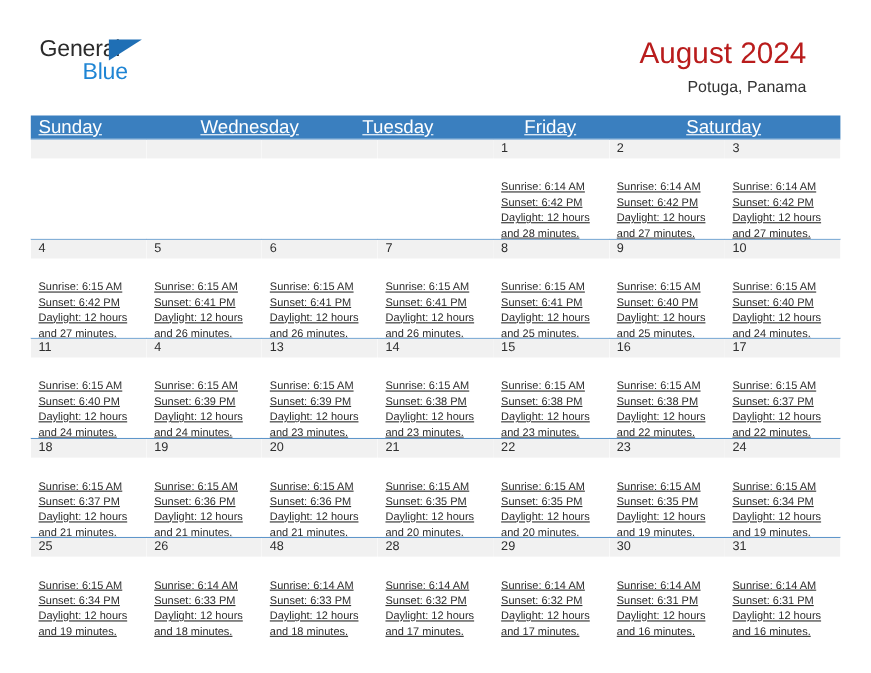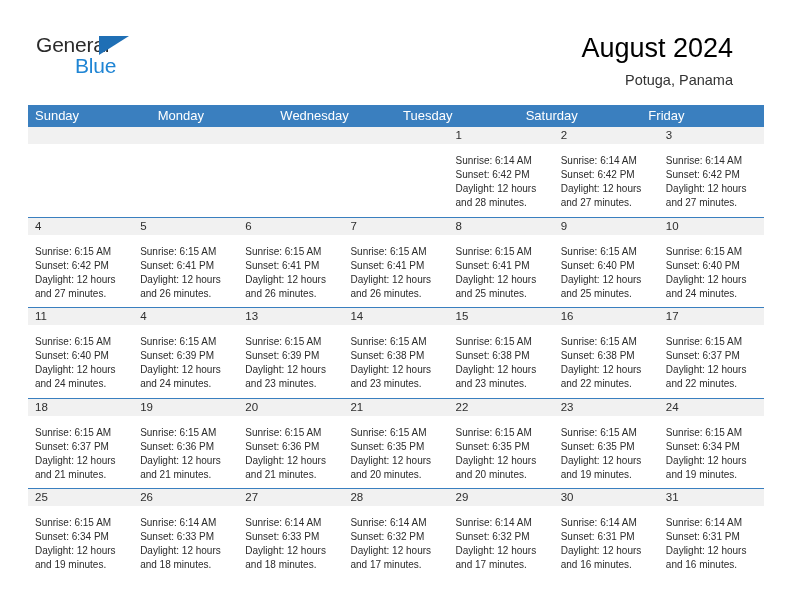"August 2024" .title { color: #000000 -> #b91c1c }
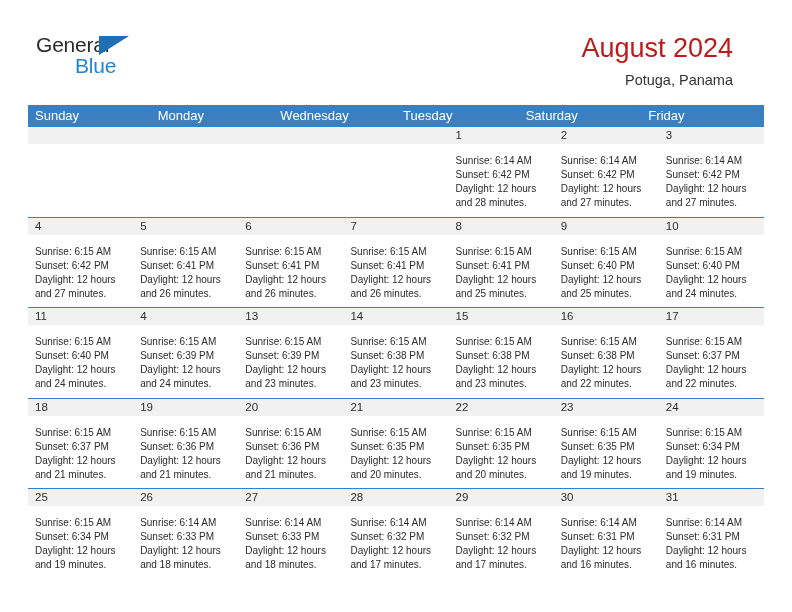"Sunday" .dow { font-size: 13px -> 17px; text-decoration: none -> underline }
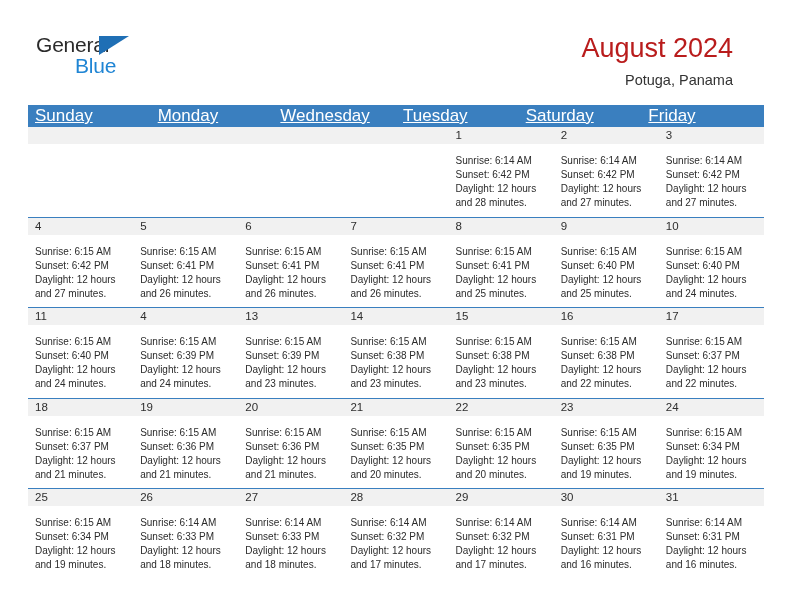"Monday" div.dow { html: <div>Monday</div> -> none }
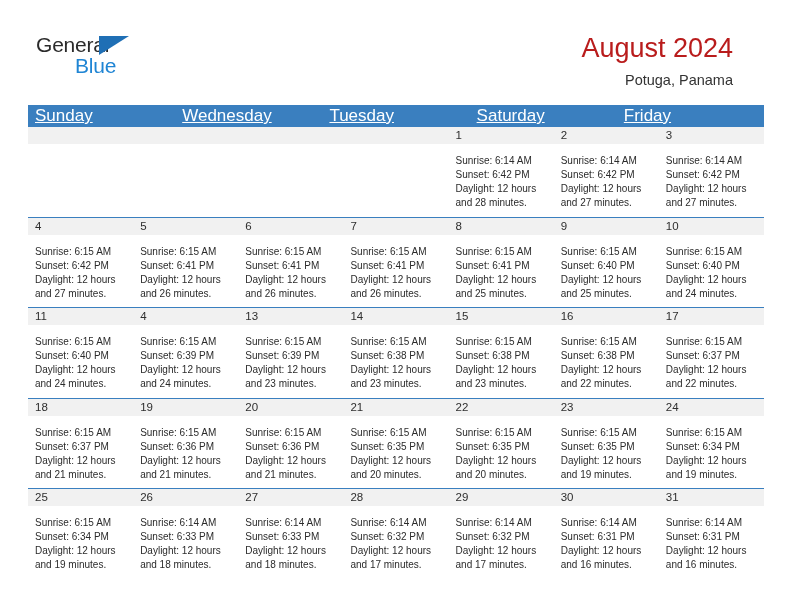"Saturday" div.dow { order: before "Friday" -> after "Friday" }
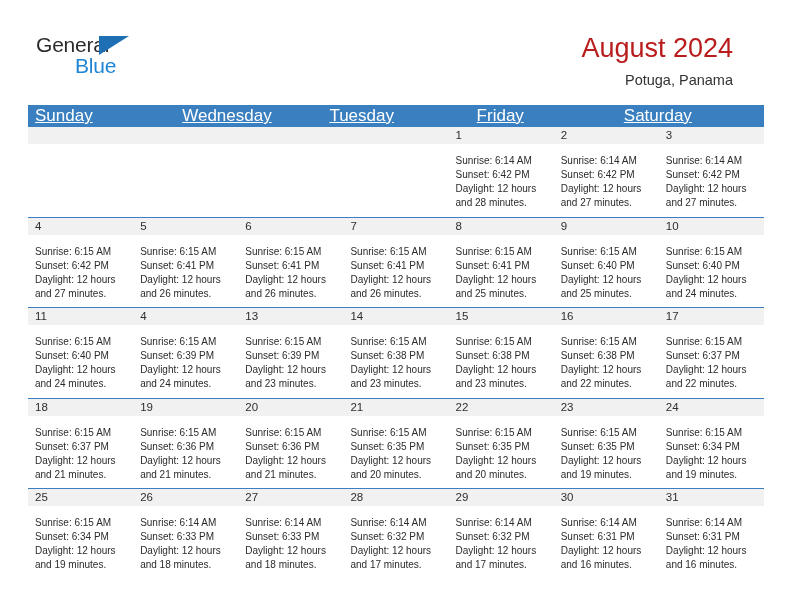"Sunrise: 6:14 AM" .cell .info { padding: 10px 7px 0 7px -> 20px 7px 0 7px; text-decoration: none -> underline }
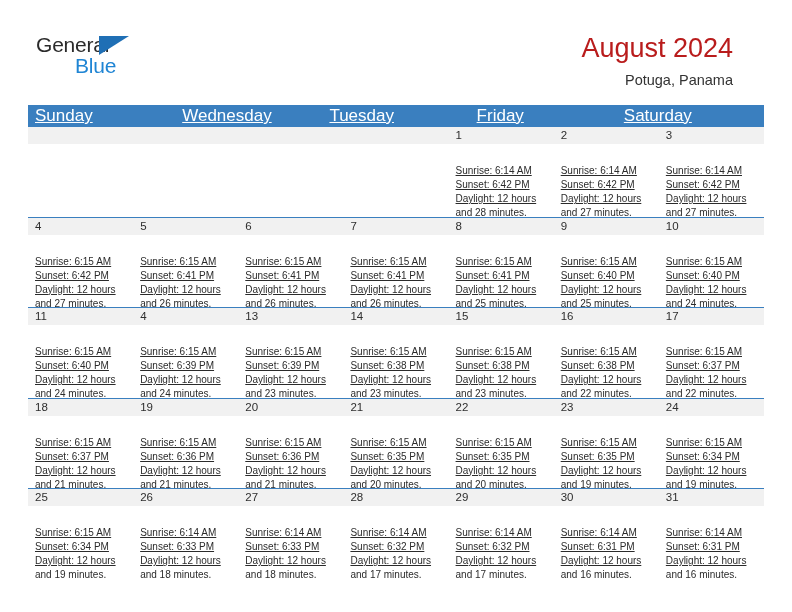"27" span.daynum { text: 27 -> 48 }
